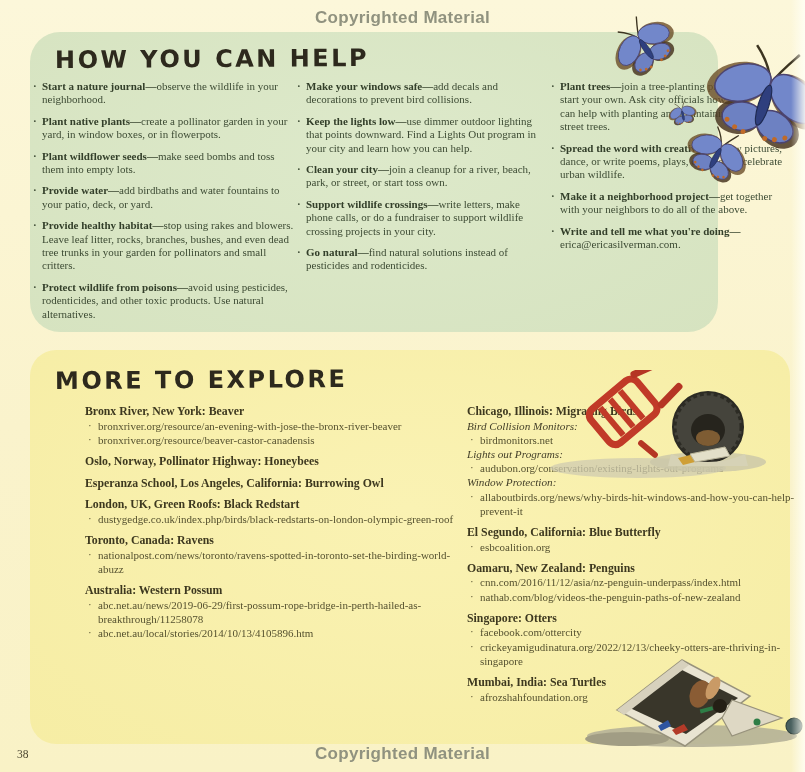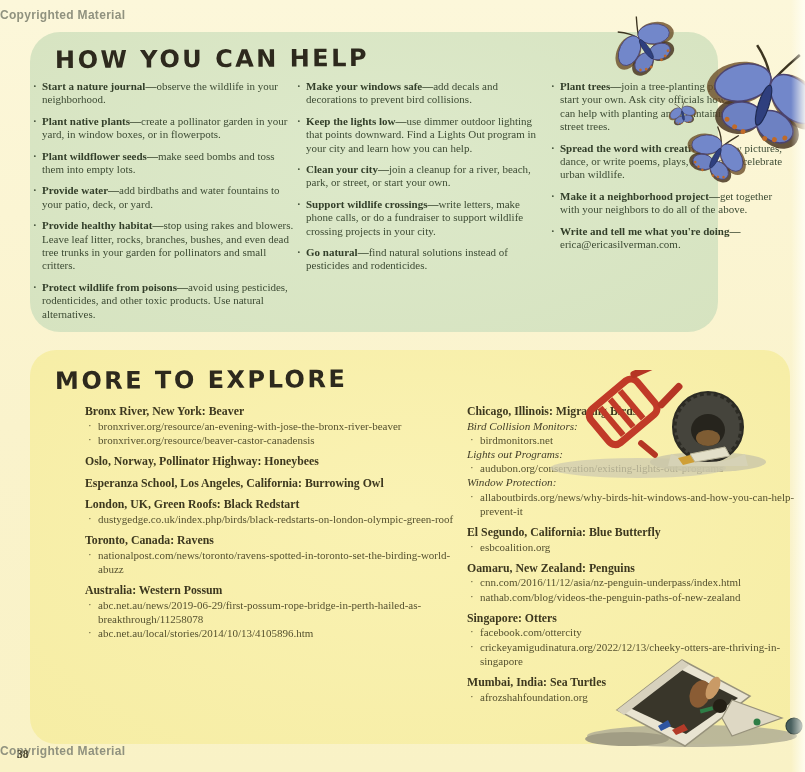"Copyrighted Material" .copyright { font-size: 12px -> 17px; text-align: left -> center }
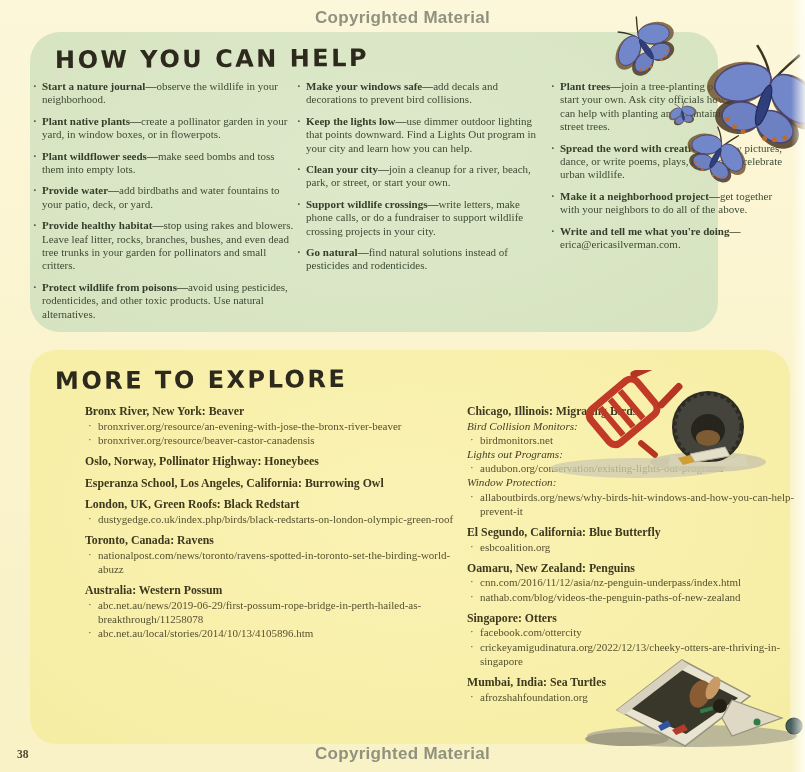"join a cleanup for a" span { text: your -> toss }
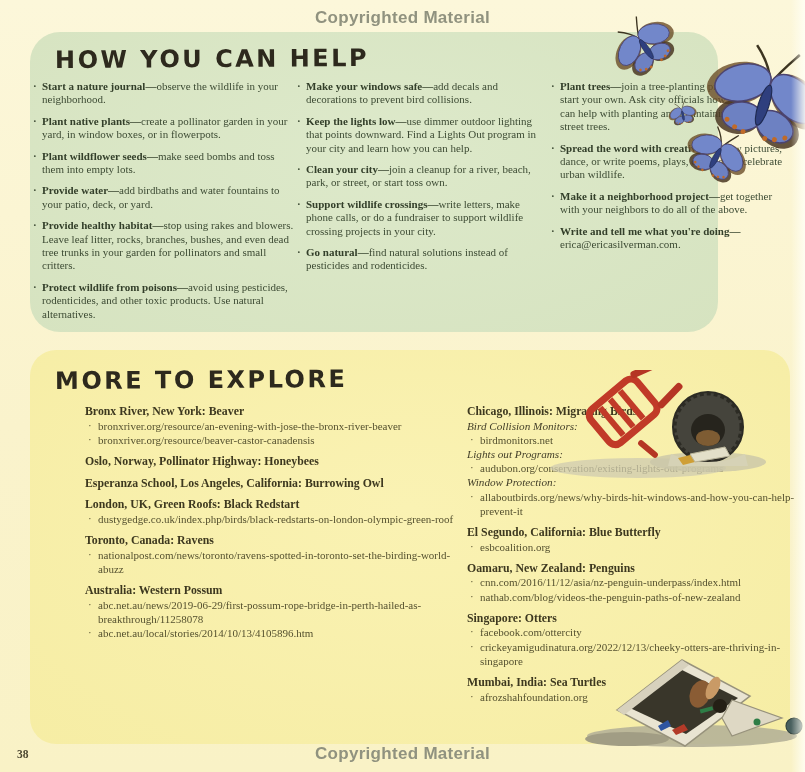"38" .page-number { font-weight: bold -> normal }
